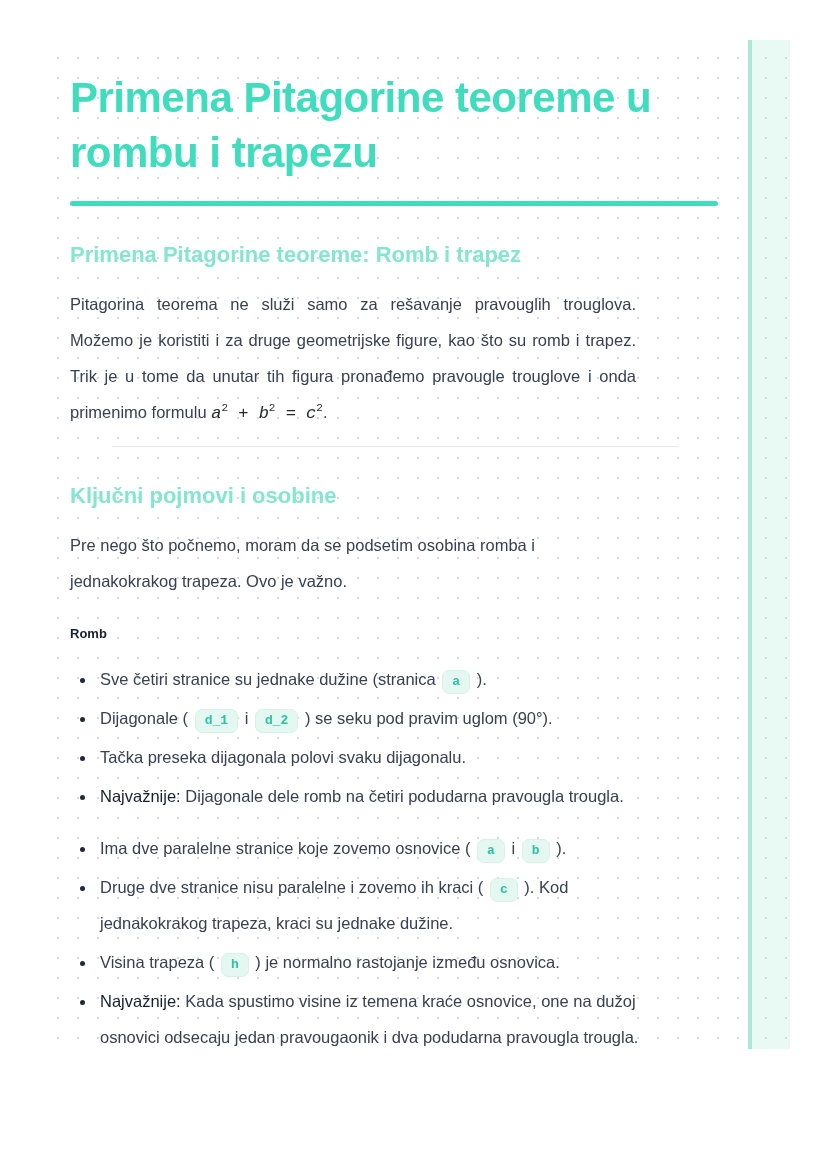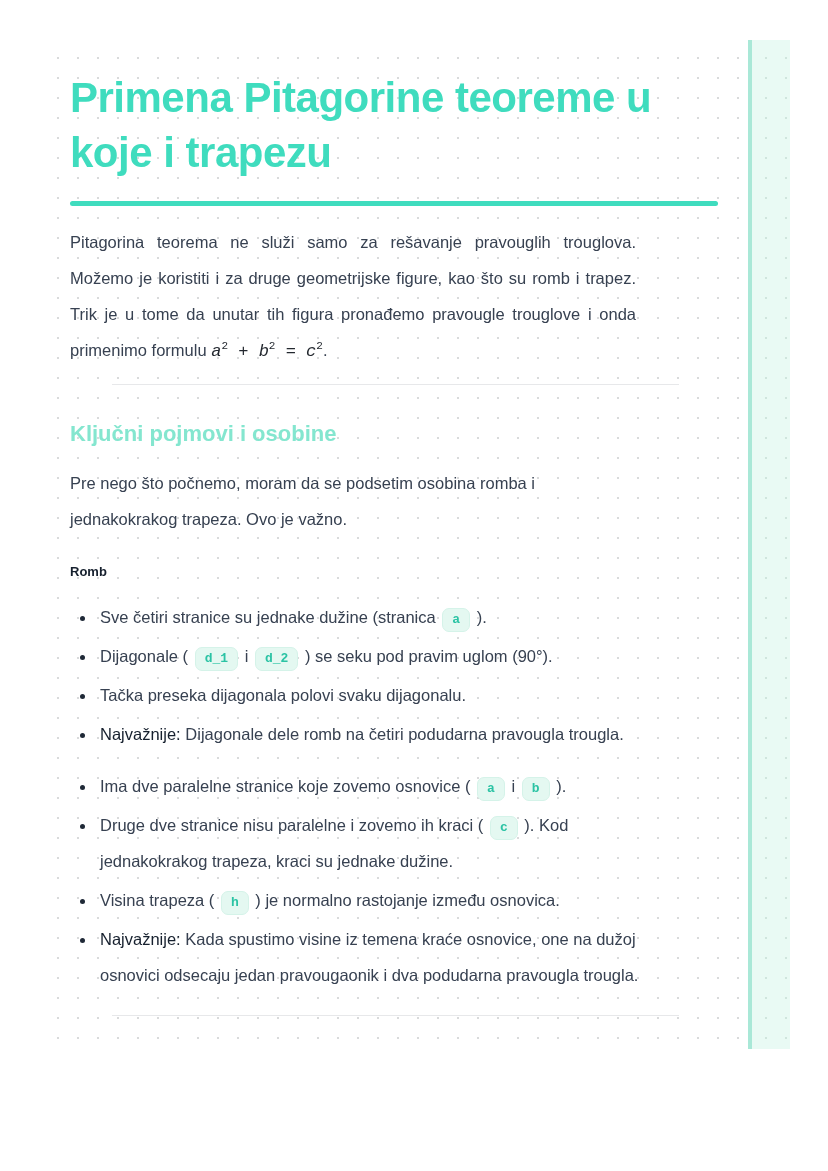"koje i trapezu" span { text: koje -> rombu }
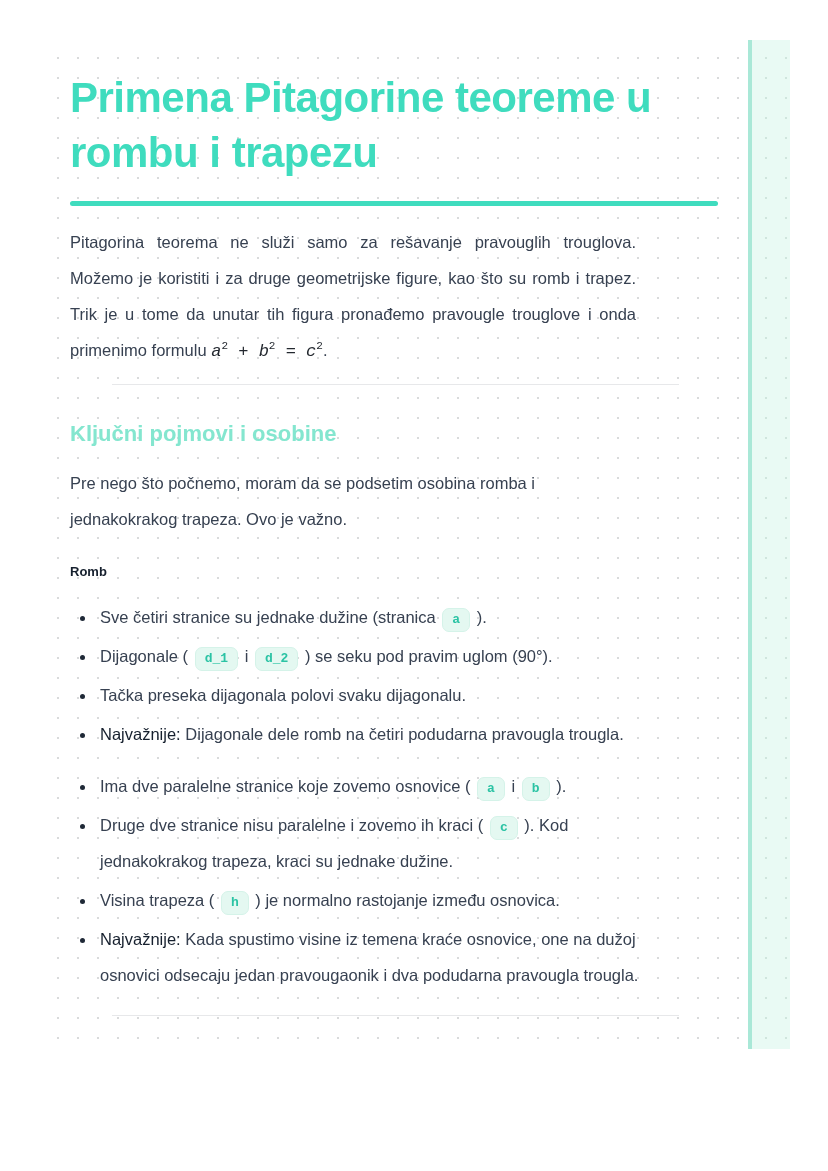"Primena Pitagorine teoreme: Romb i" h2.sec { html: none -> <h2>Primena Pitagorine teoreme: Romb i trapez</h2> }
